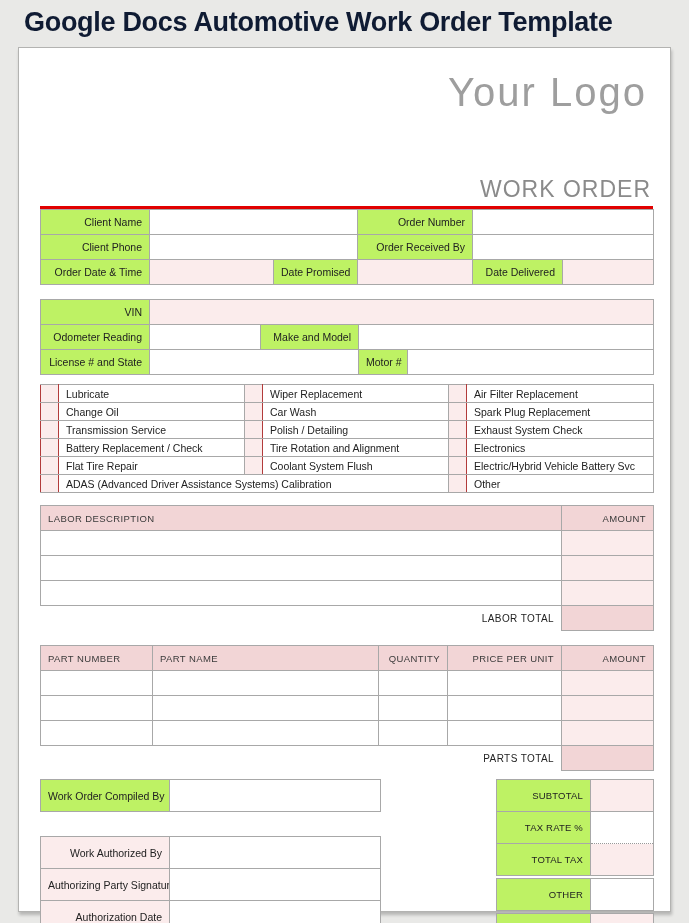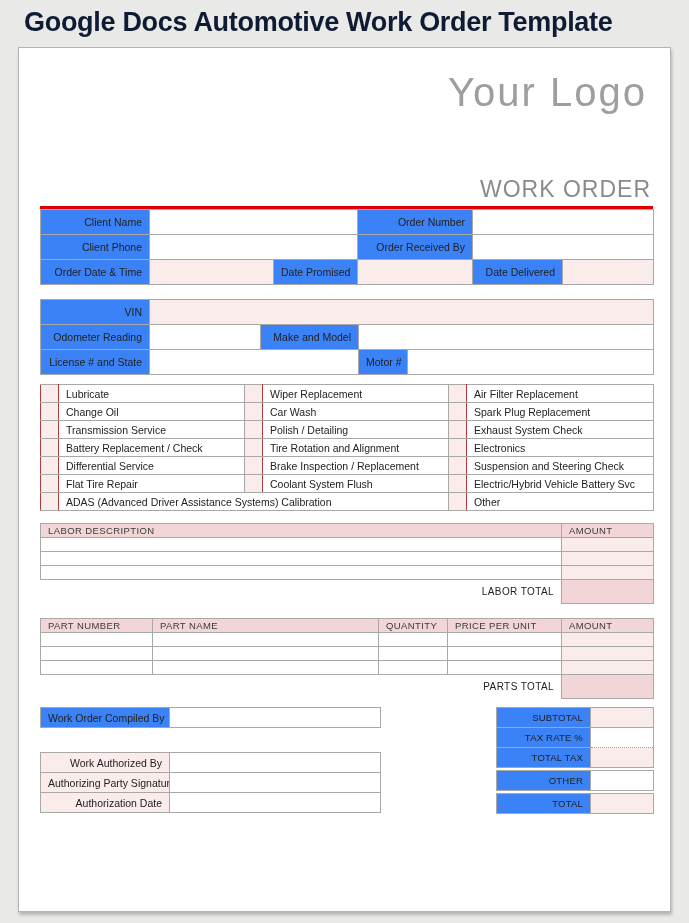"Client Name" td.lbl { background: #3b82f6 -> #bef264 }
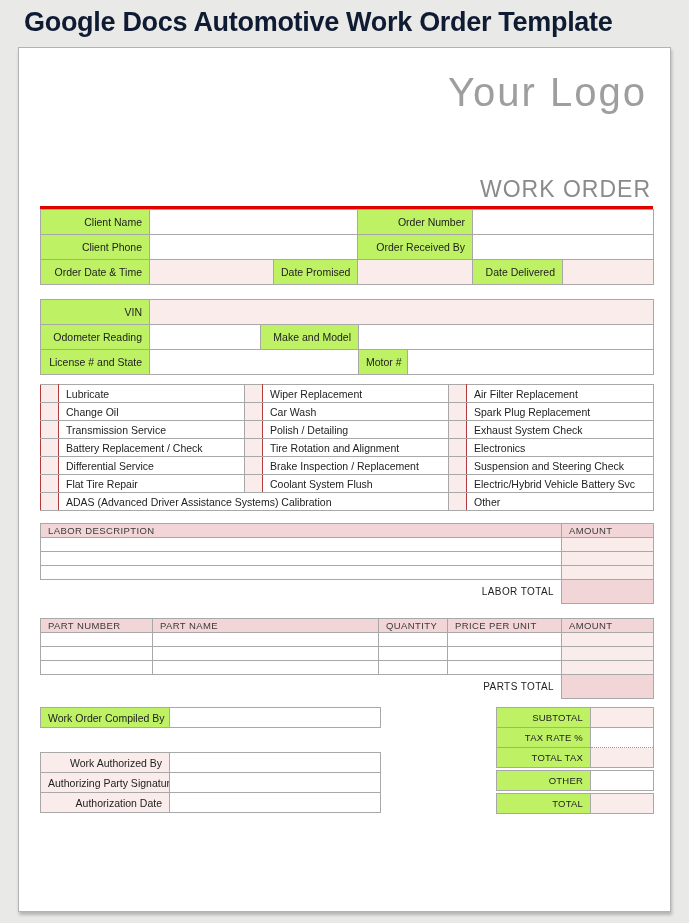"Differential Service" tr { html: <tr> <td></td> <td>Differential Service</td> <td></td> <td>Brake Inspection / Replacement</td> <td></td> <td>Suspension and Steering Check</td> </tr> -> none }
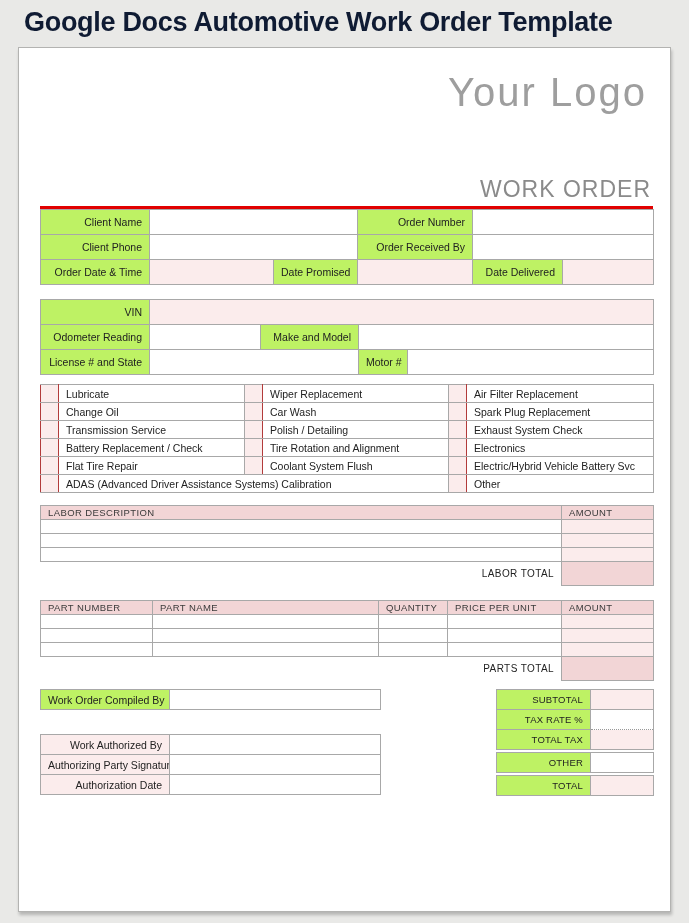"LABOR DESCRIPTION" .money td { height: 14px -> 25px }
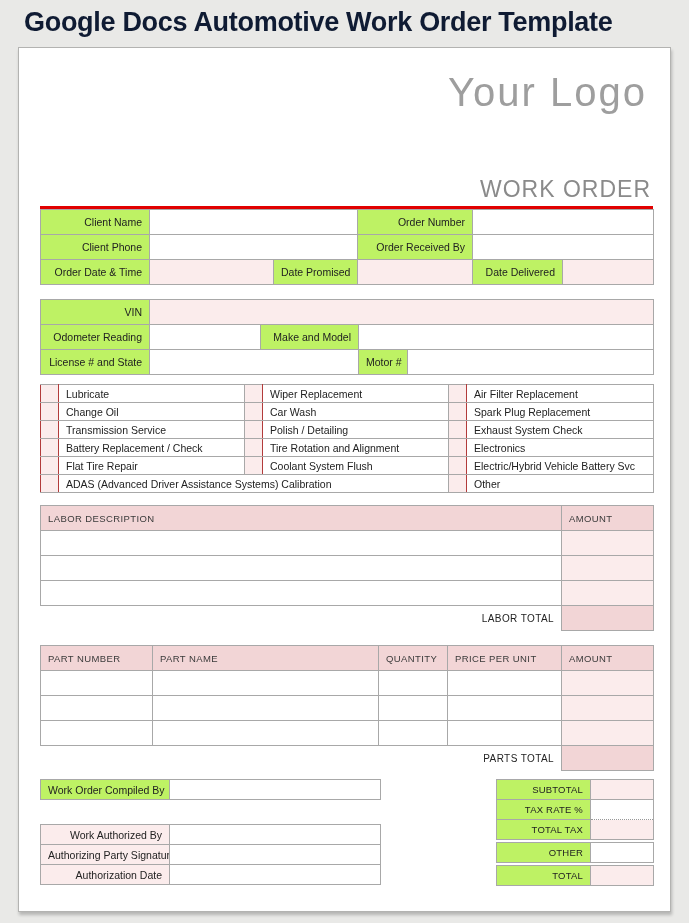"AMOUNT" td.hd-c { text-align: left -> right }
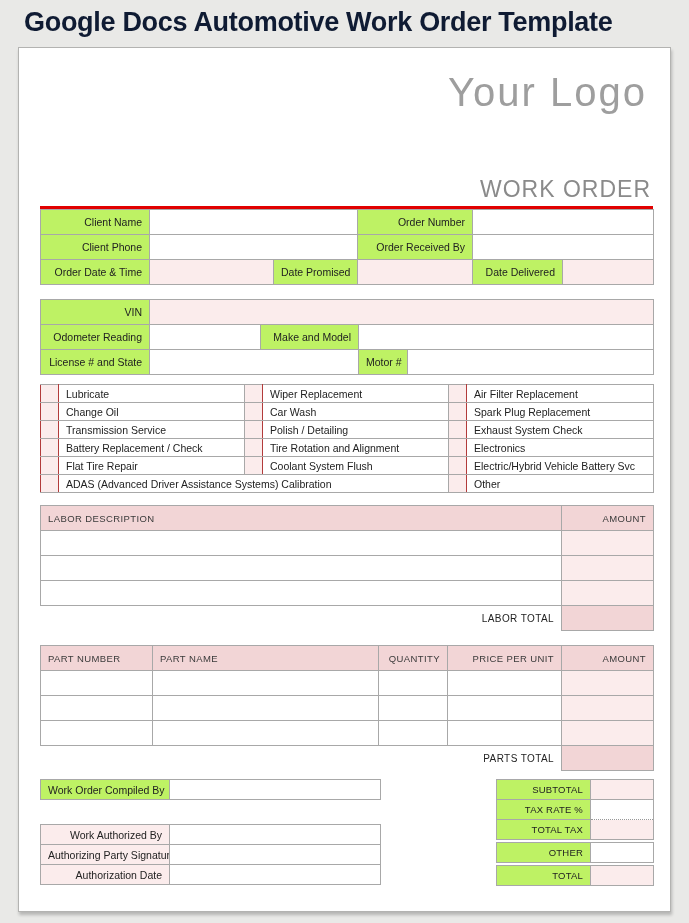"Work Order Compiled By" .signoff td { height: 20px -> 32px }
